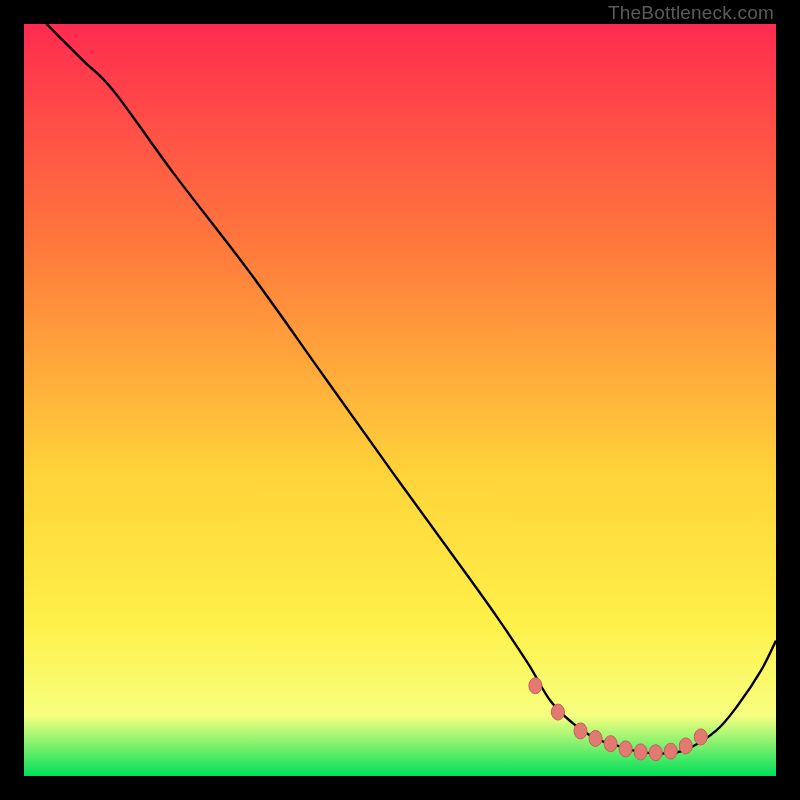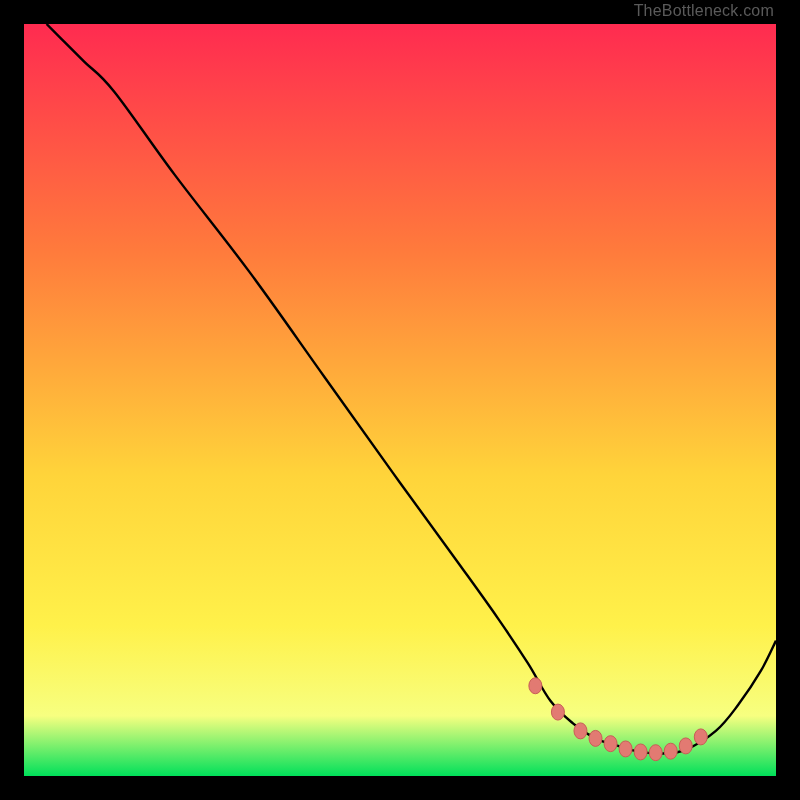"TheBottleneck.com" .watermark { font-size: 16px -> 19px }
